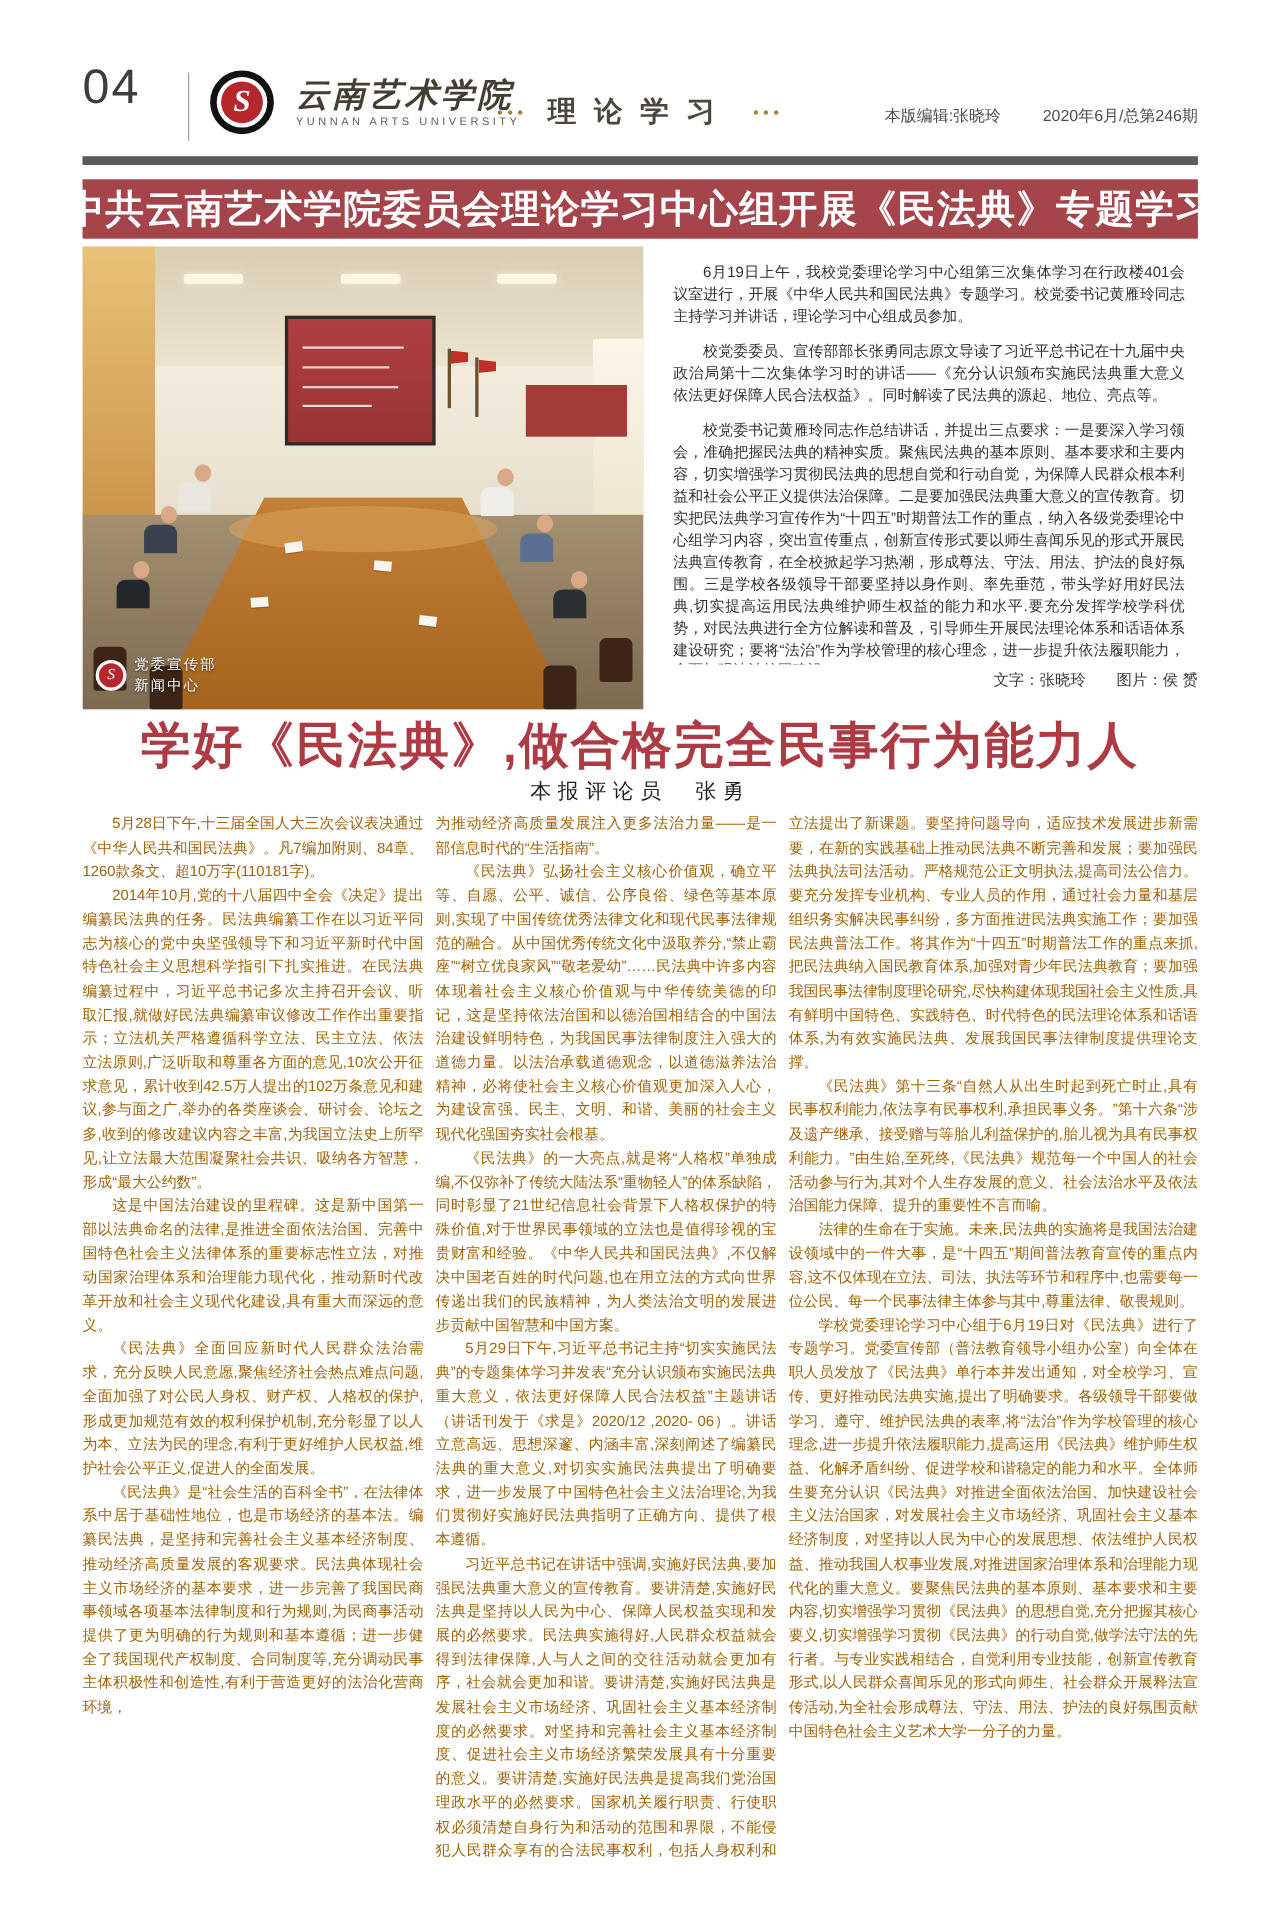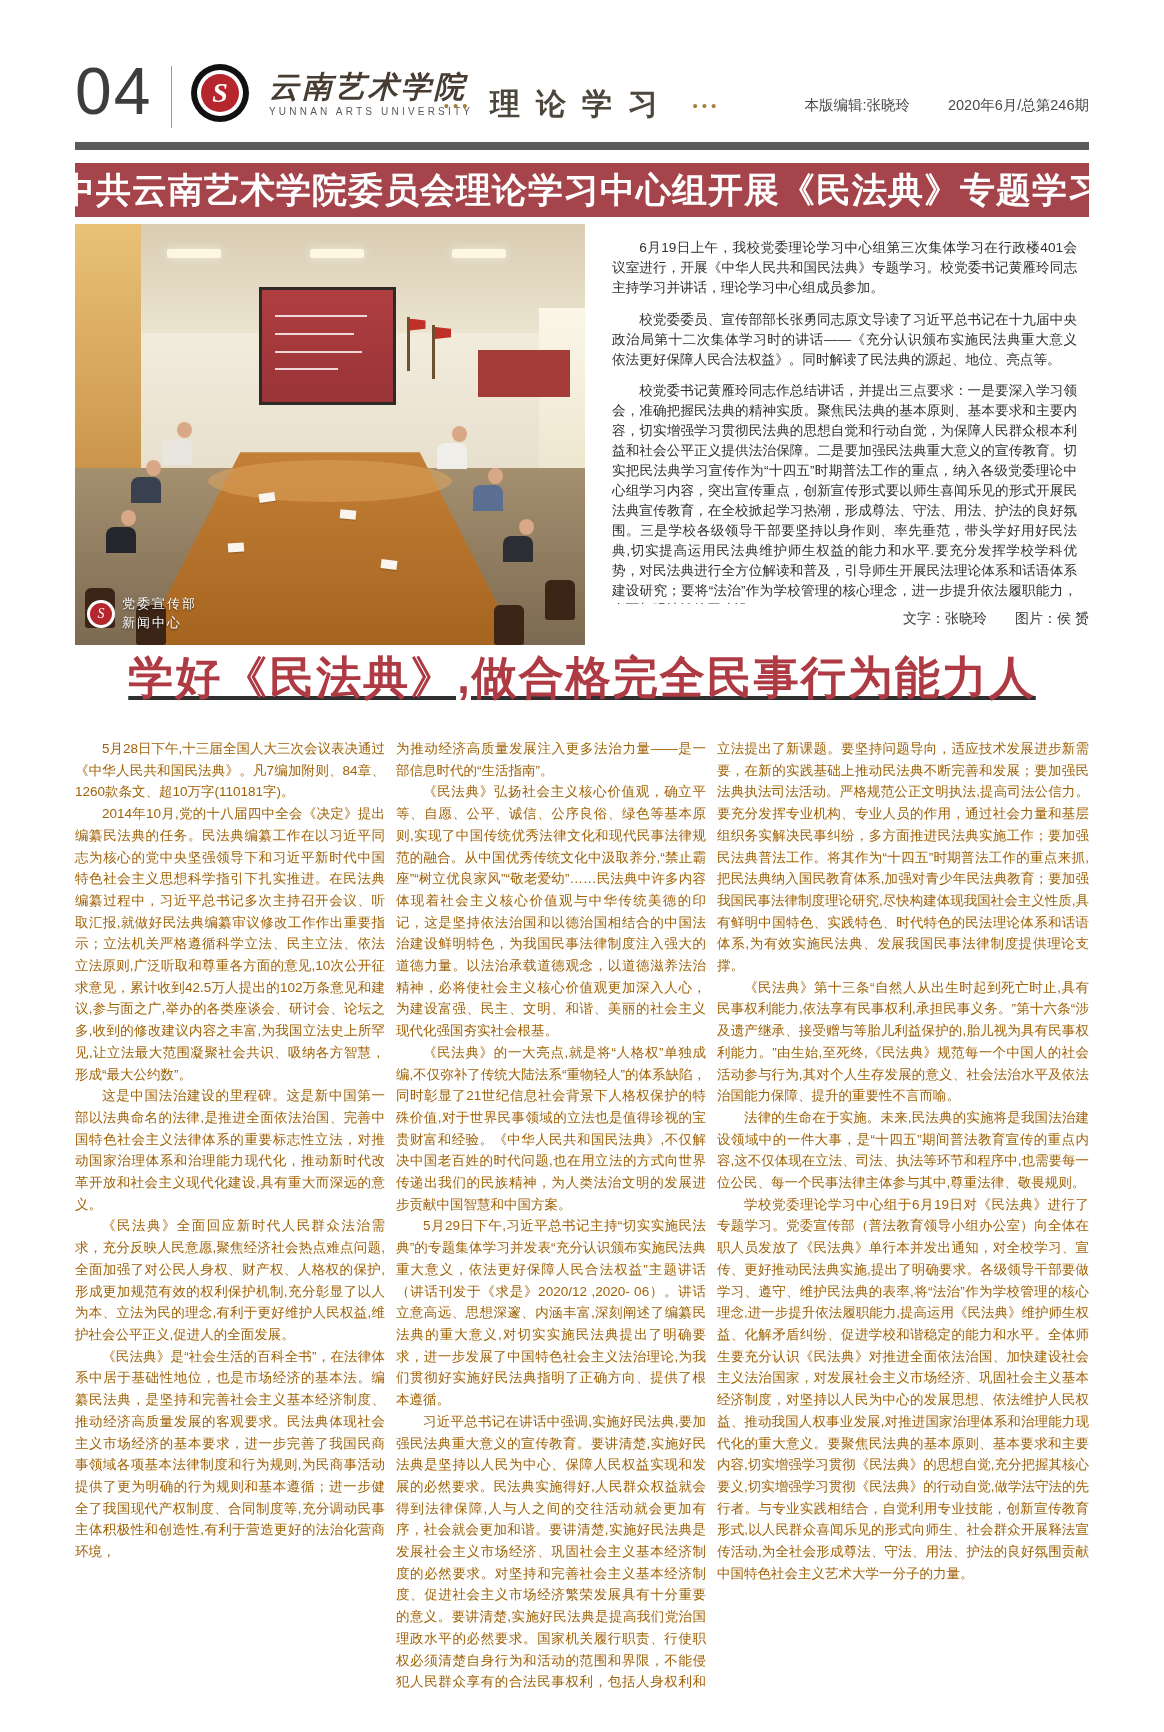"04" .pagenum { font-size: 66px -> 44px }
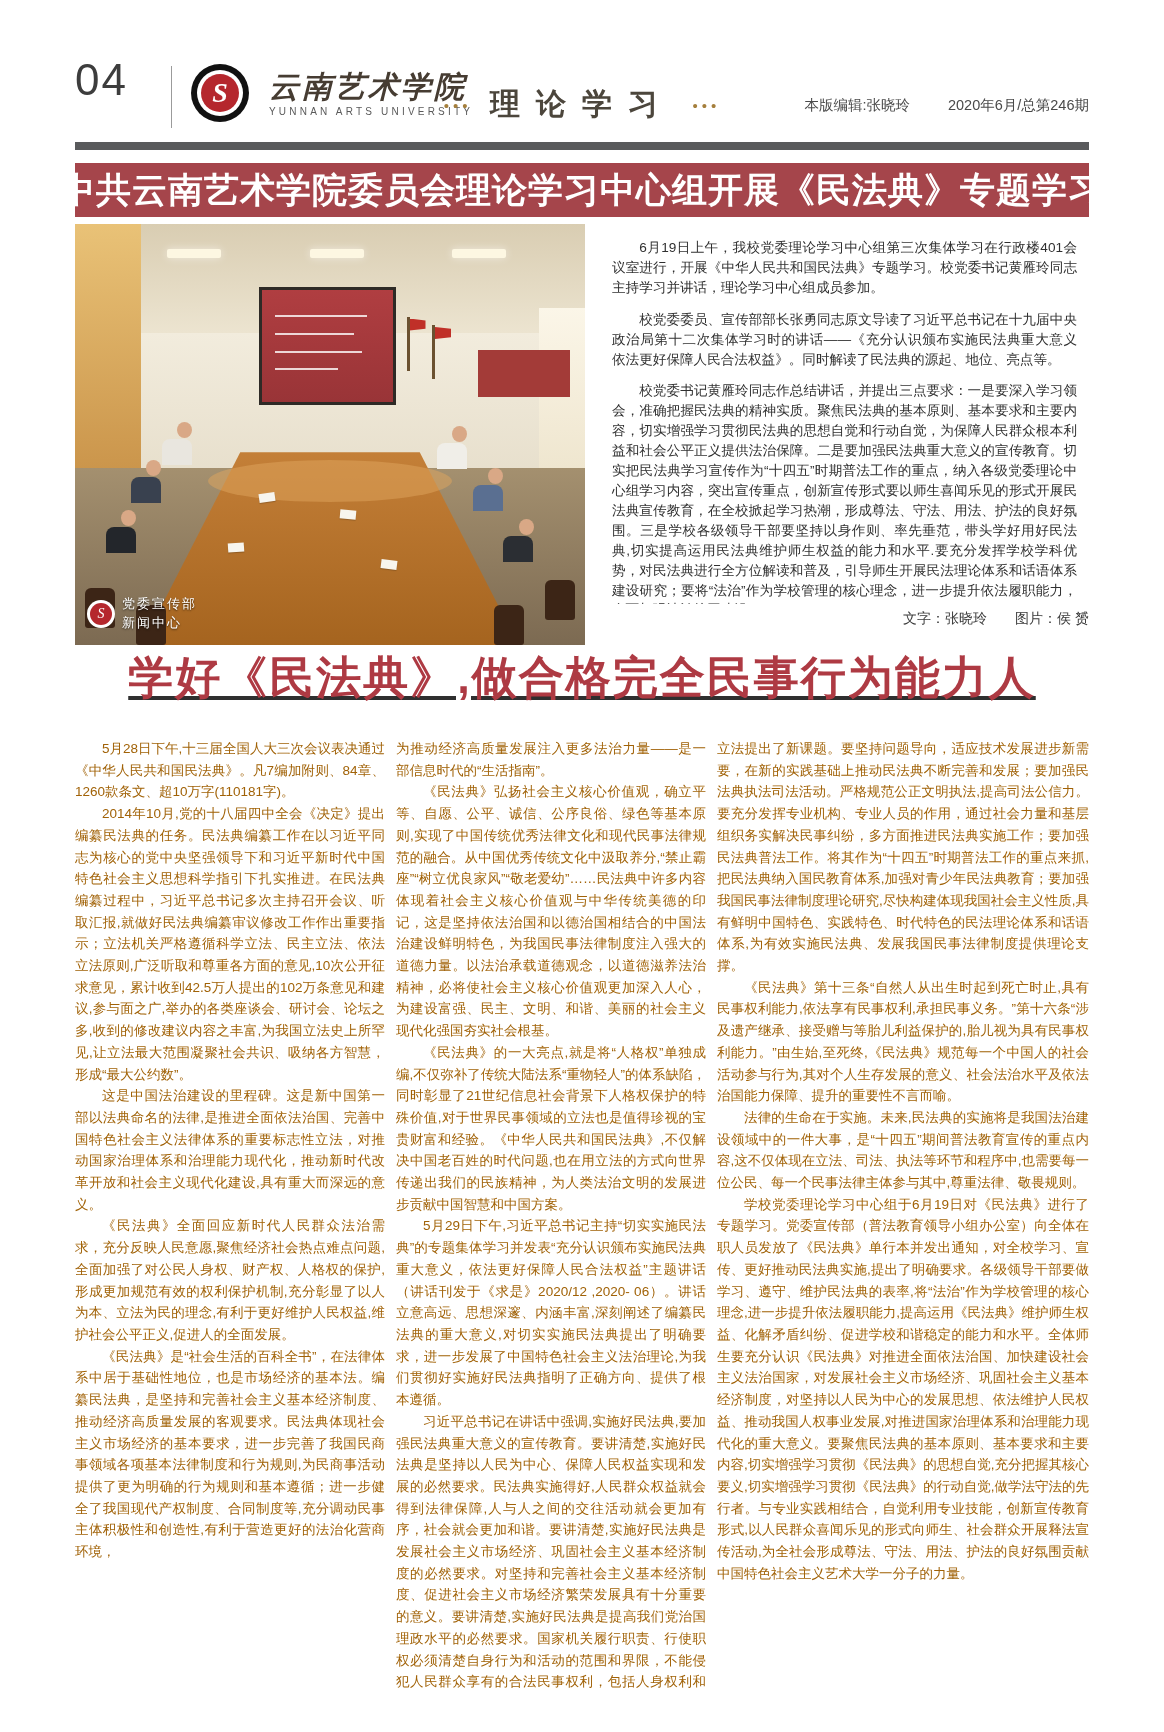"理论学习" .section-title .stxt { font-size: 30px -> 26px }
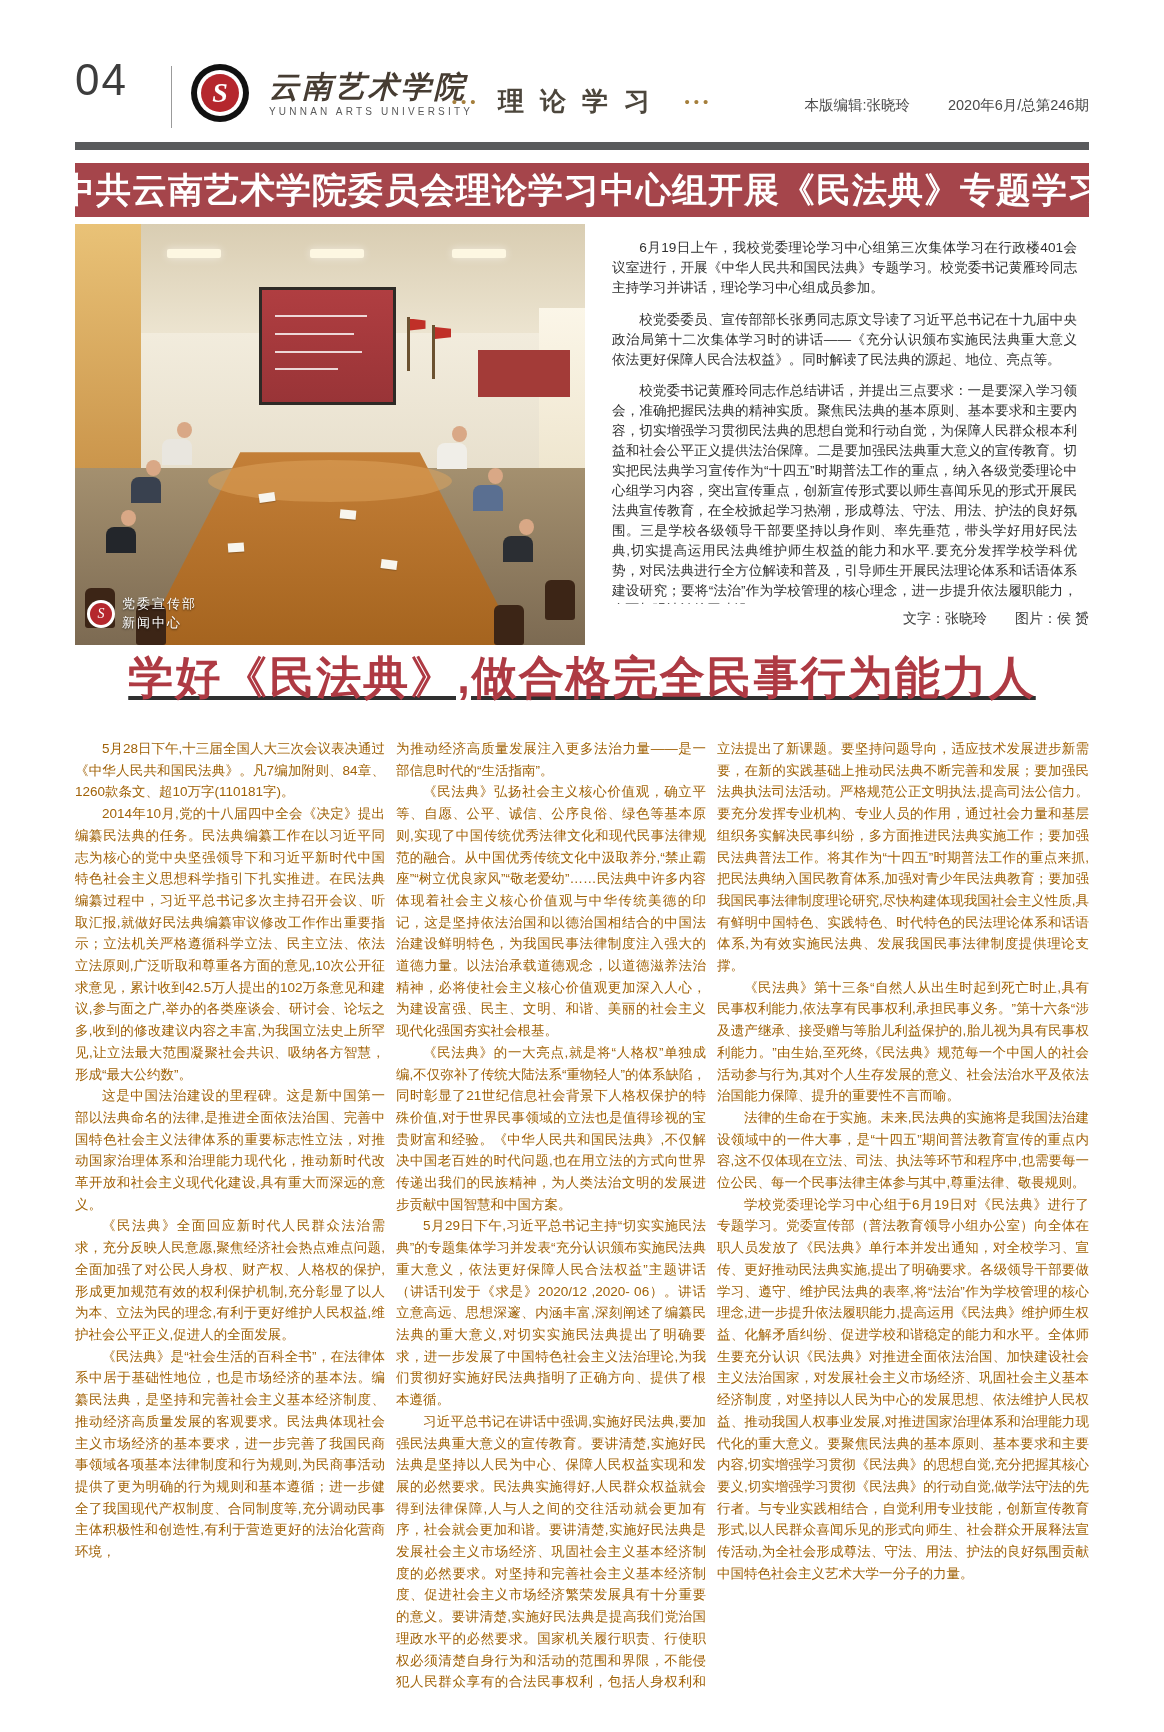"学好《民法典》,做合格完全民事行为能力人" .h2wrap { text-decoration: underline -> none }
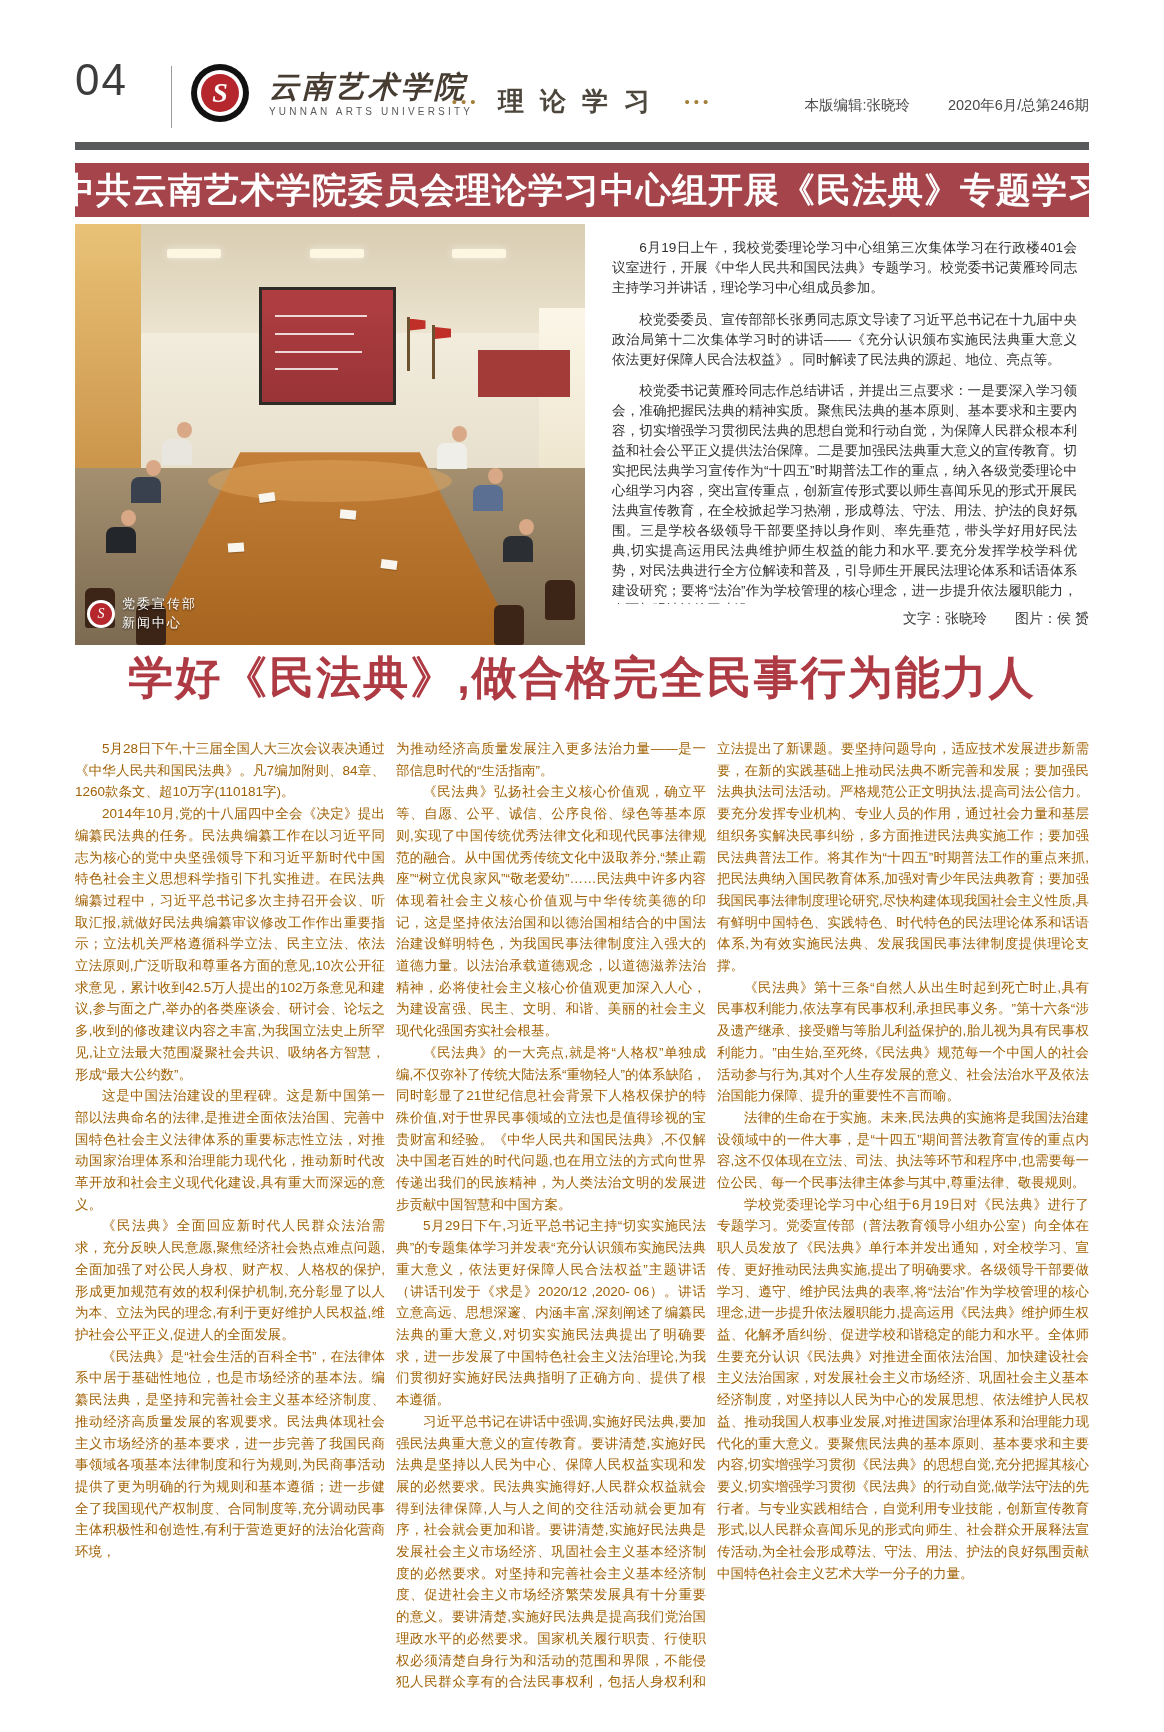"本报评论员 张勇" div.byline { html: none -> <div>本报评论员 张勇</div> }
